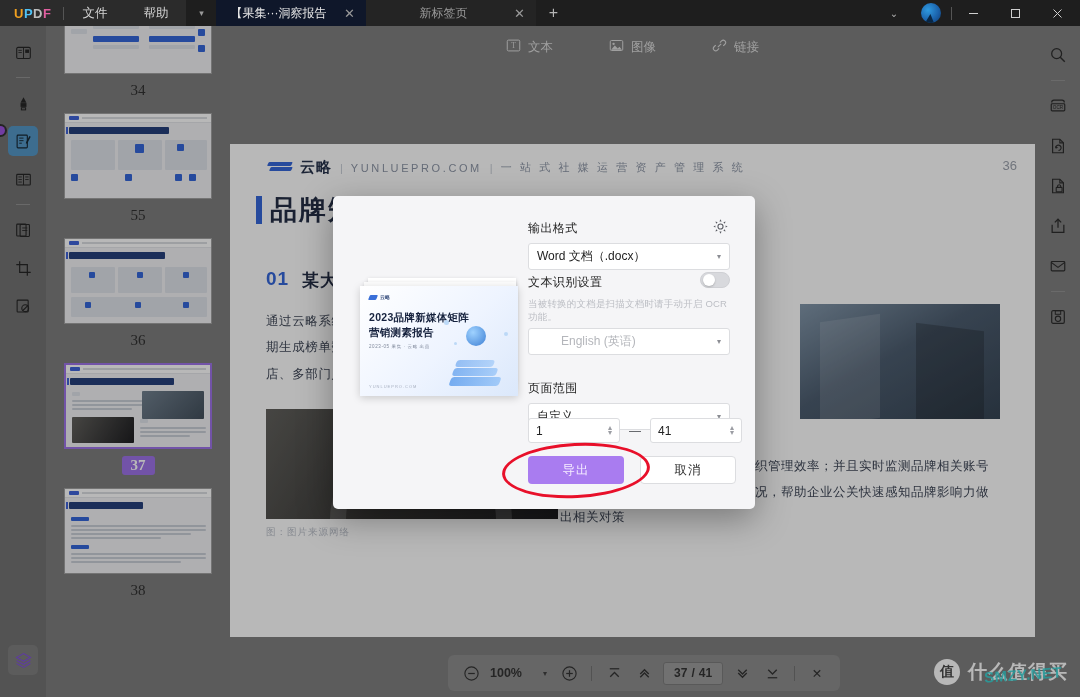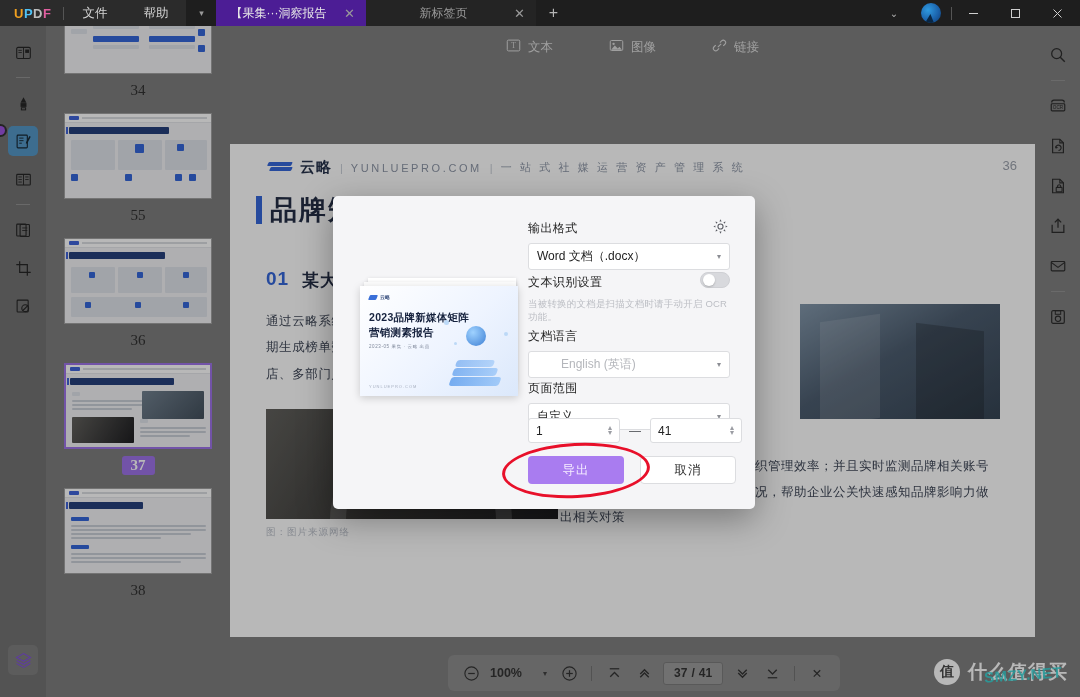"【果集···洞察报告" .tab.active { background: #4c1d95 -> #0f172a }
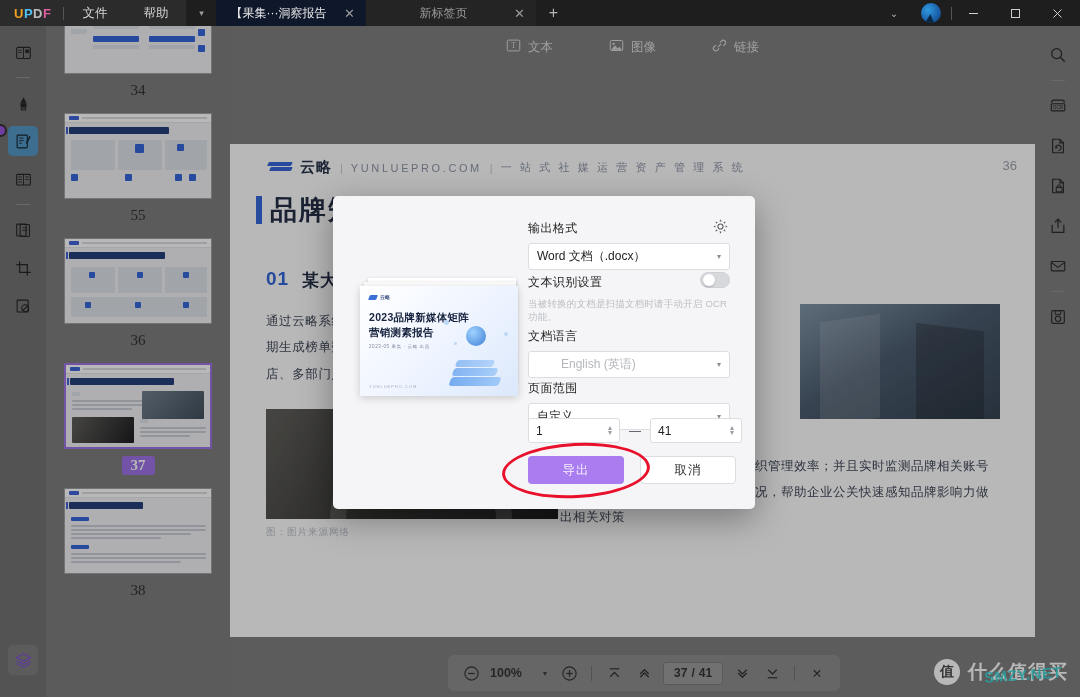"文档语言" span.fl-label { html: <span>文档语言</span> -> none }
